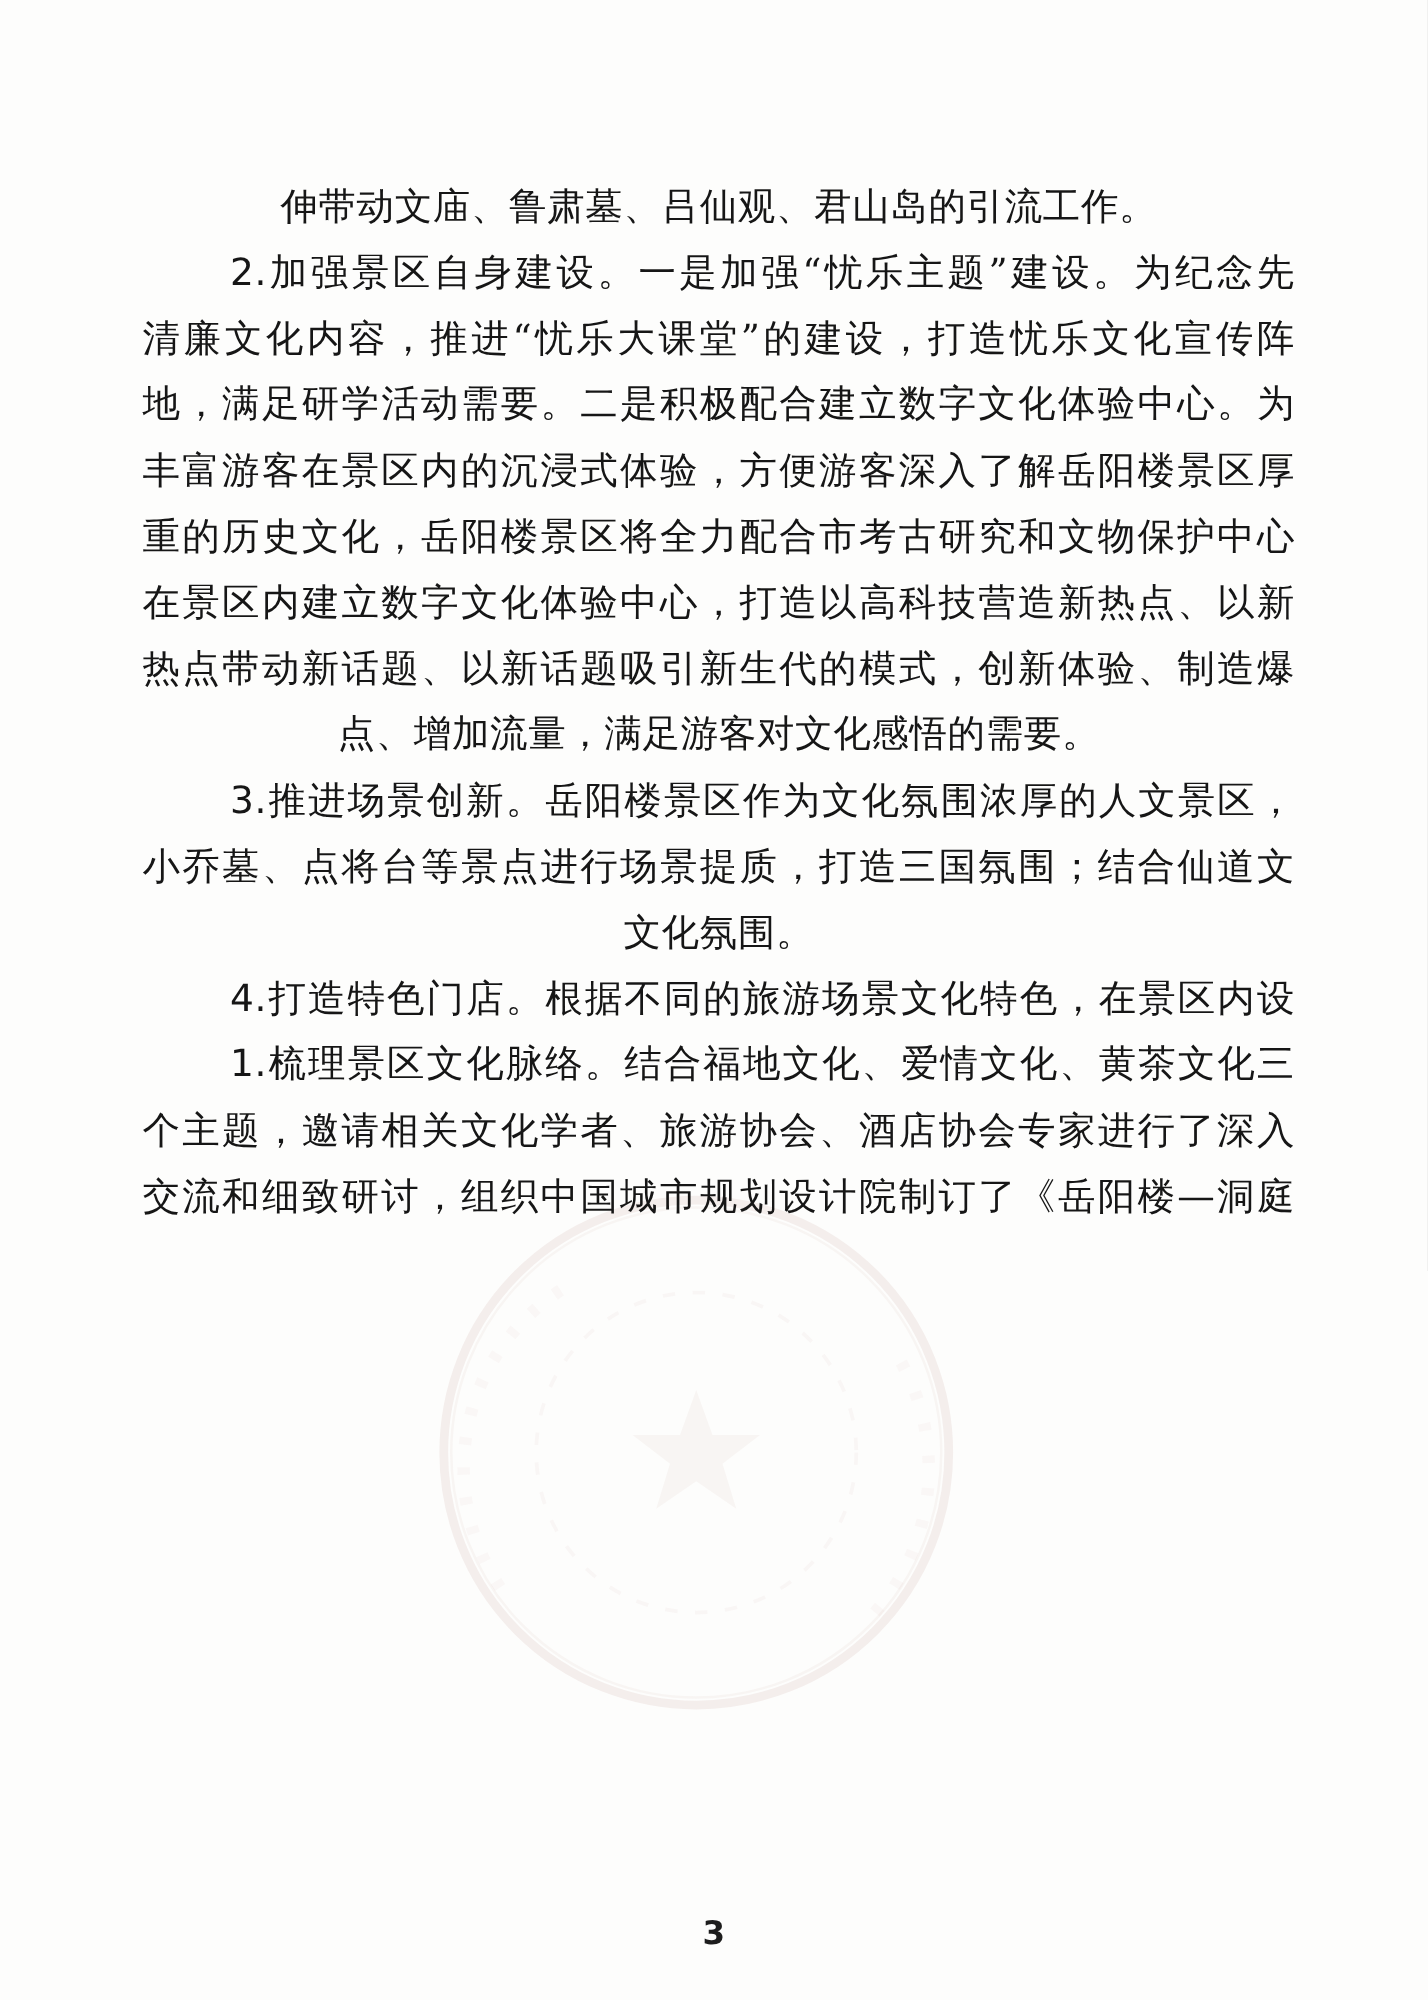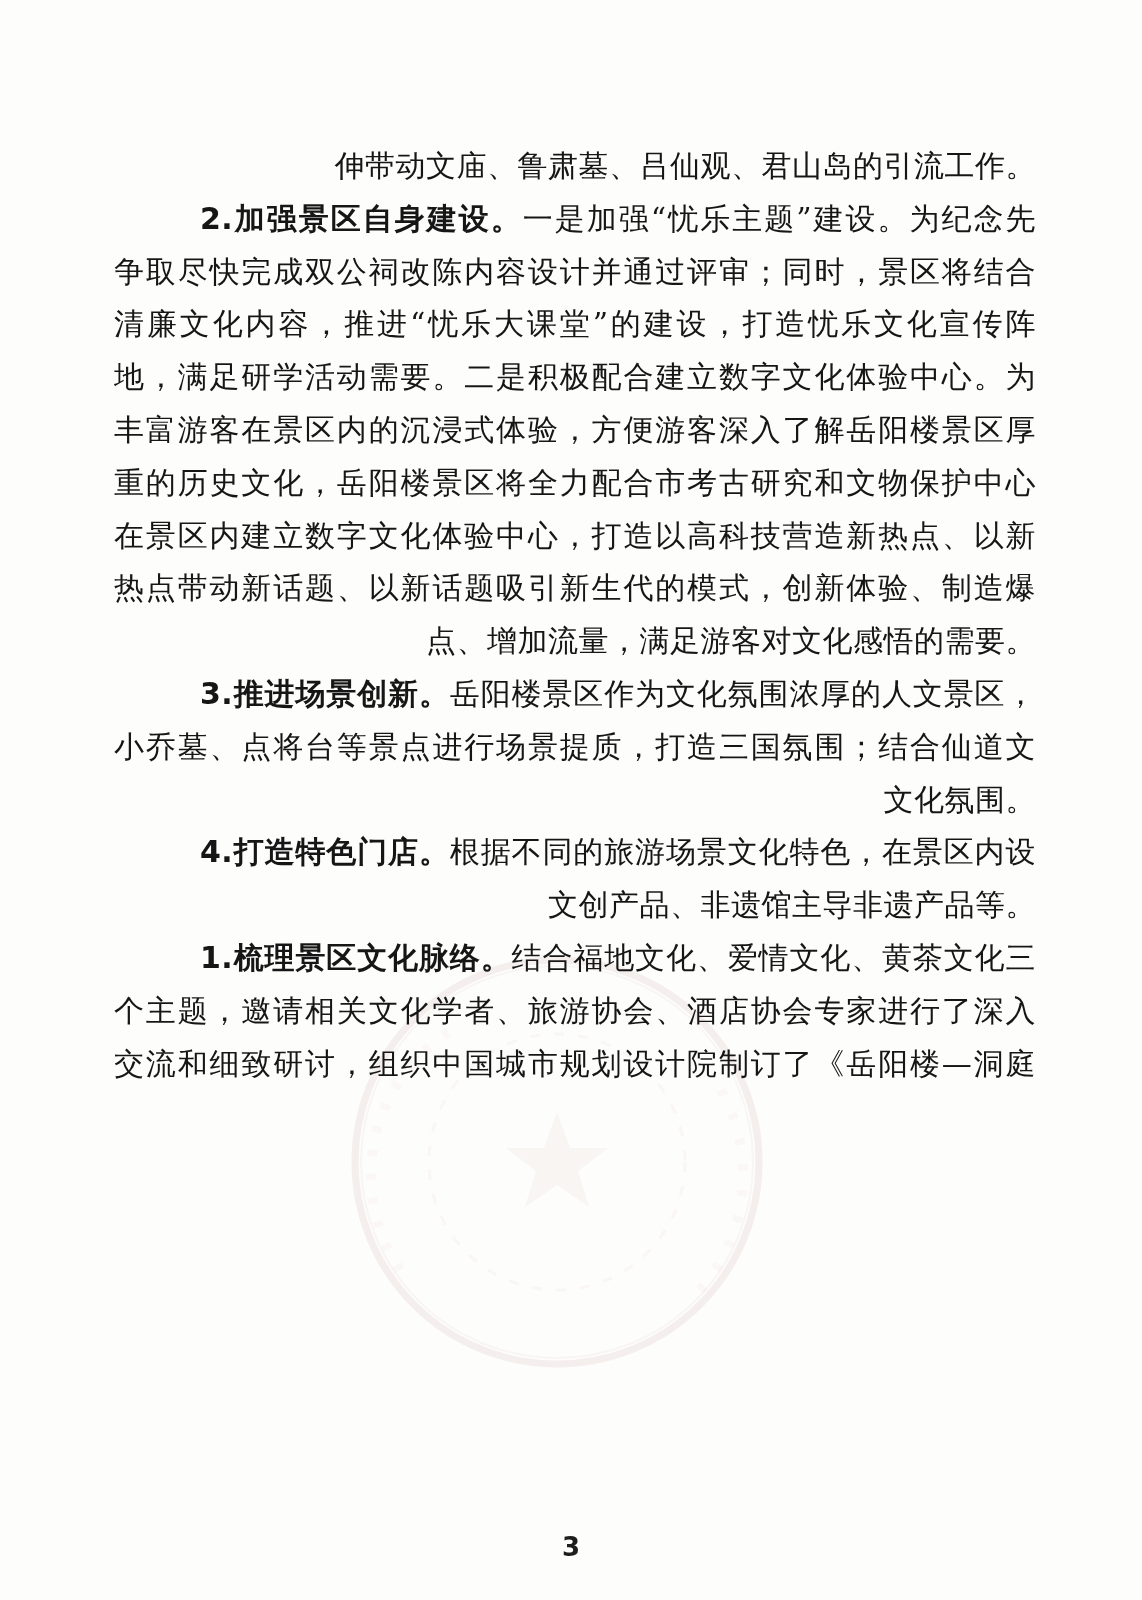"伸带动文庙、鲁肃墓、吕仙观、君山岛的引流工作。" .line { text-align: right -> center }
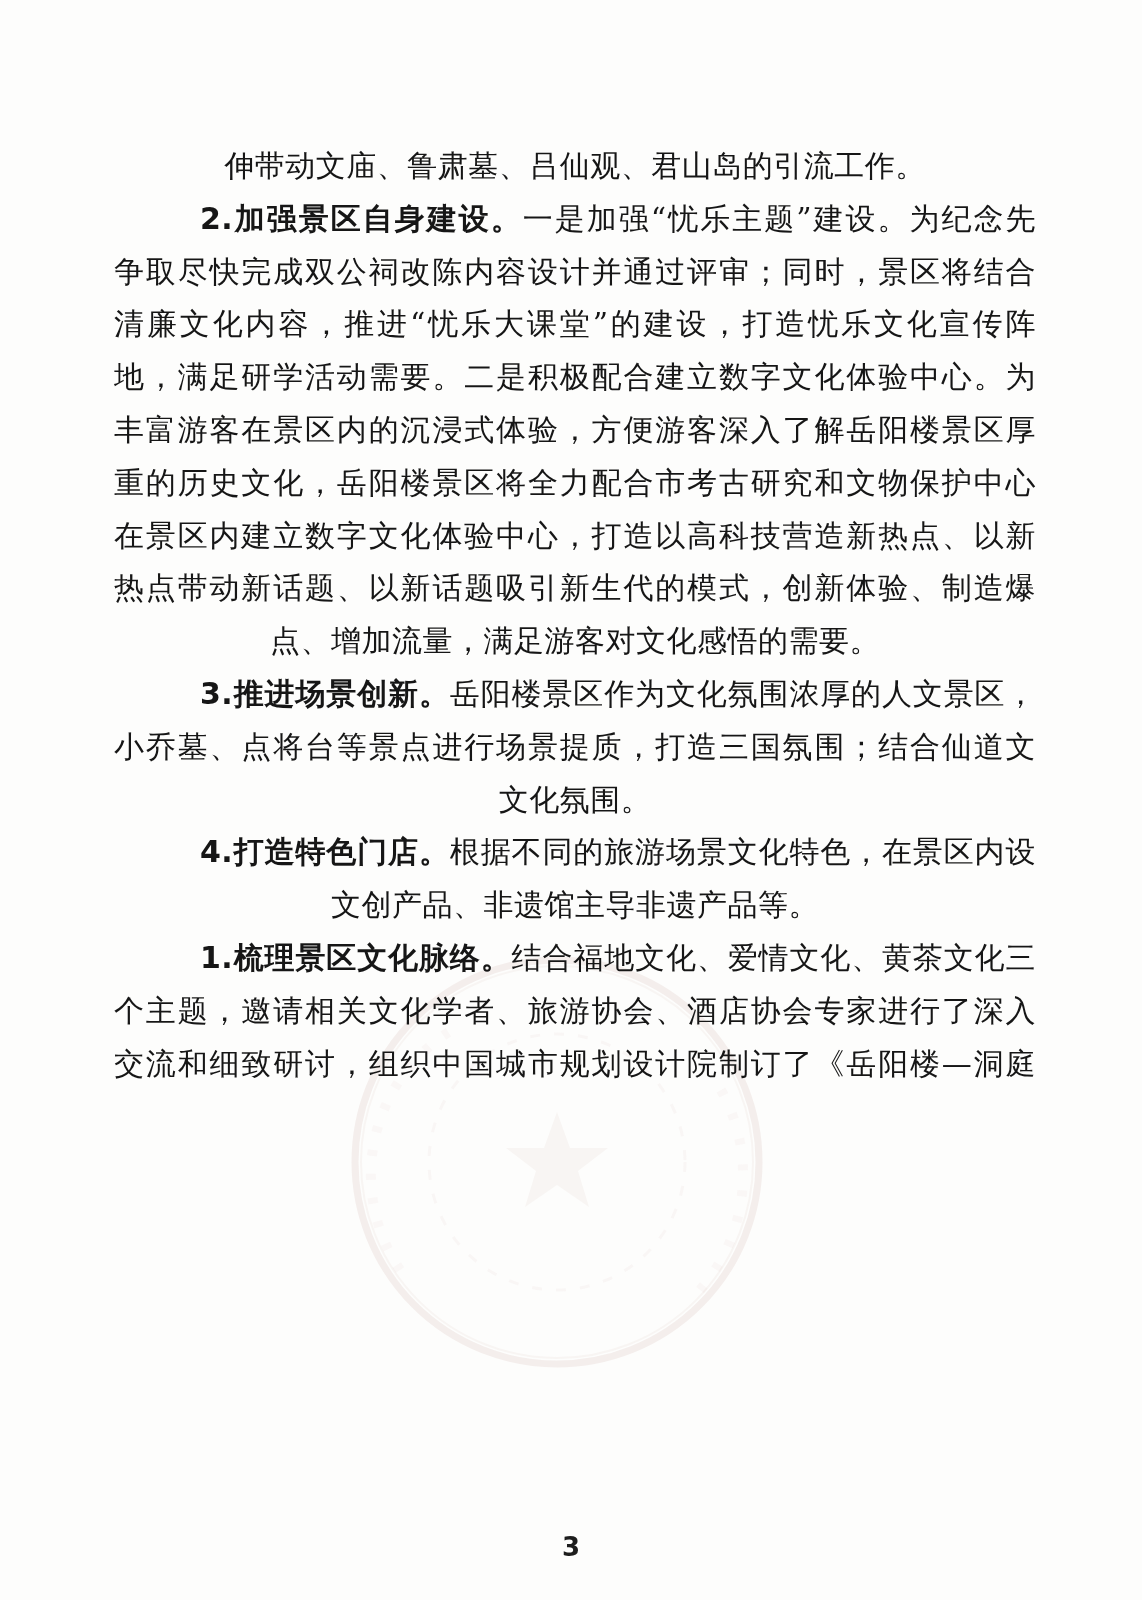"2.加强景区自身建设。" .seg.bold { font-weight: 700 -> 400; margin-left: 16px -> none }
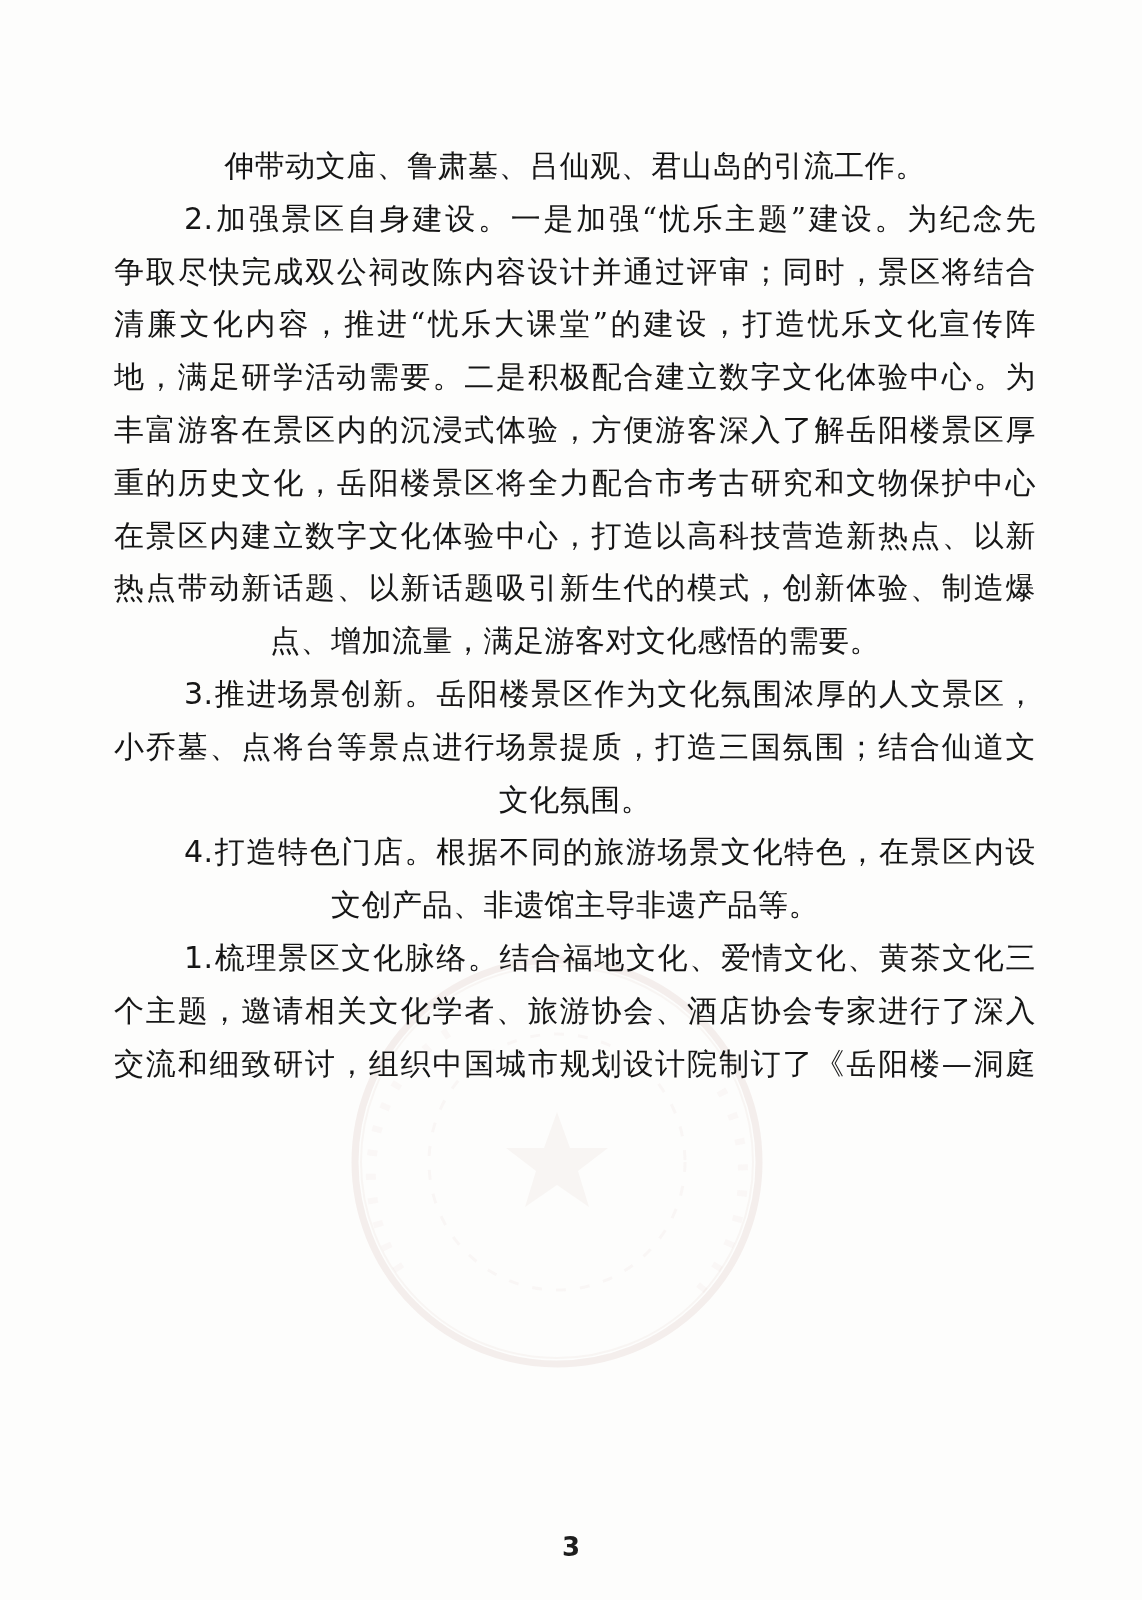"争取尽快完成双公祠改陈内容设计并通过评审；同时，景区将结合" div.line { html: <div><span>争取尽快完成双公祠改陈内容设计并通过评审；同时，景区将结合</span></div> -> none }
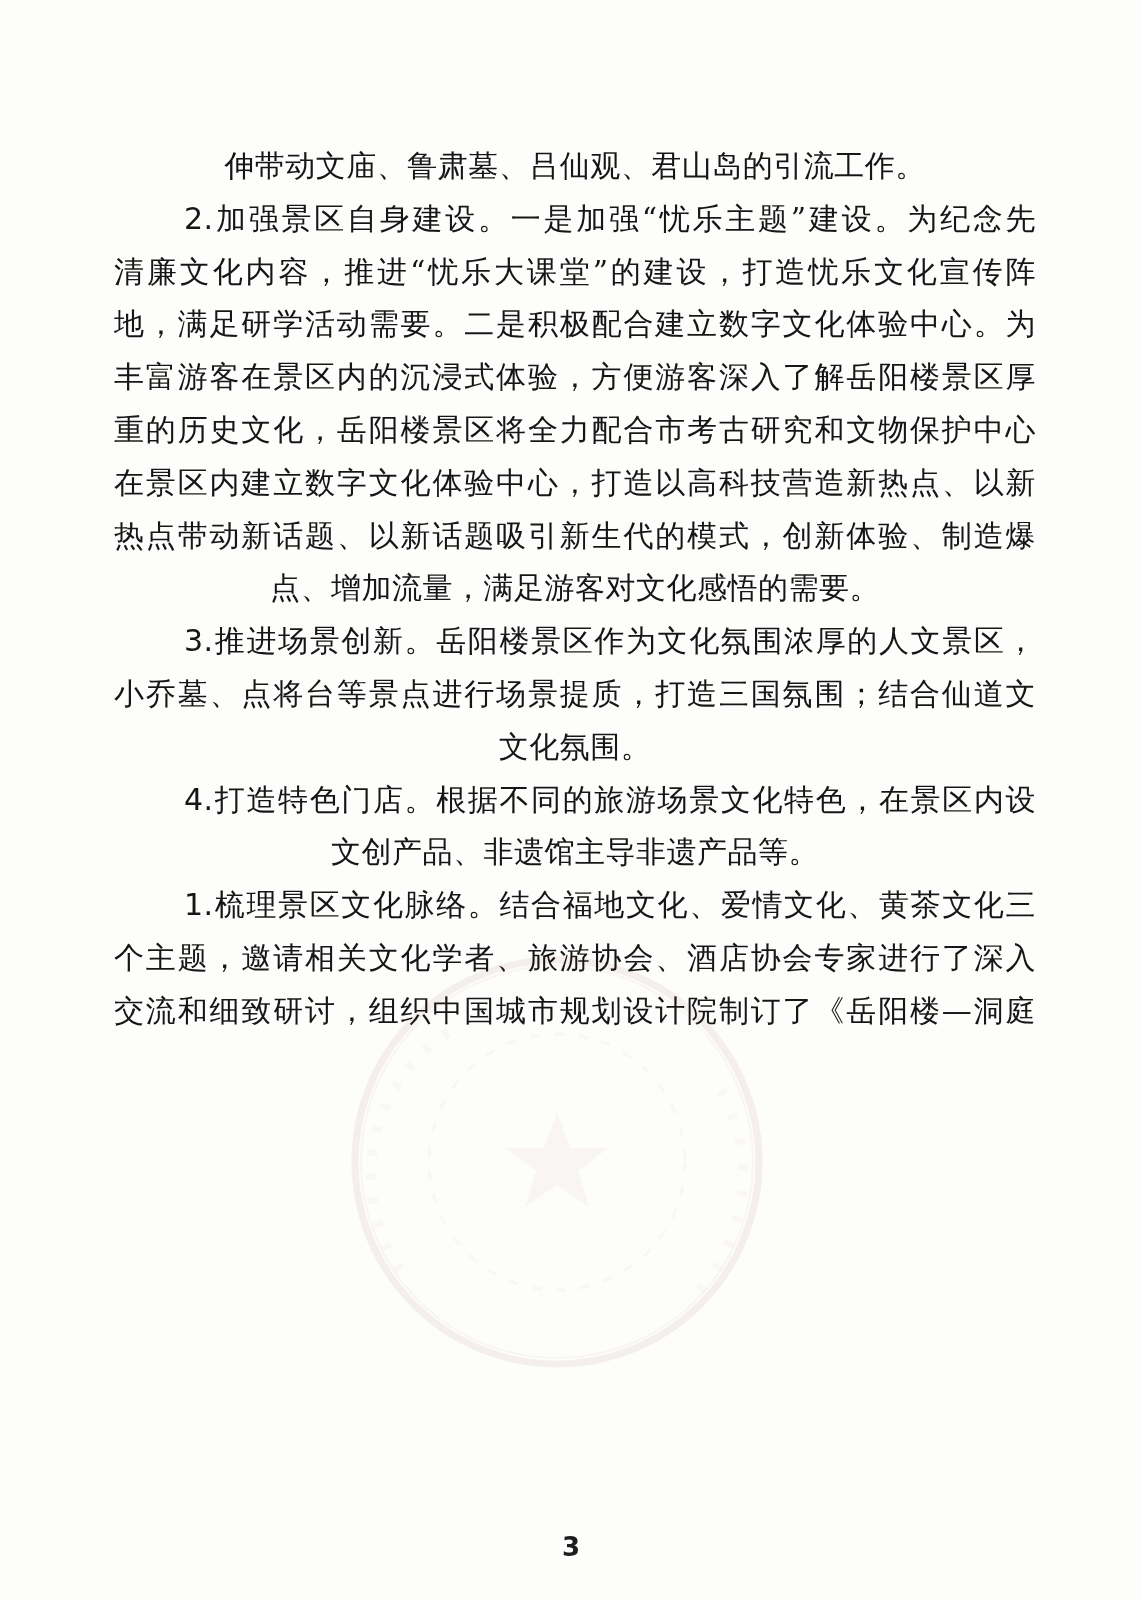"文创产品、非遗馆主导非遗产品等。" div.line { html: <div><span>文创产品、非遗馆主导非遗产品等。</span></div> -> none }
